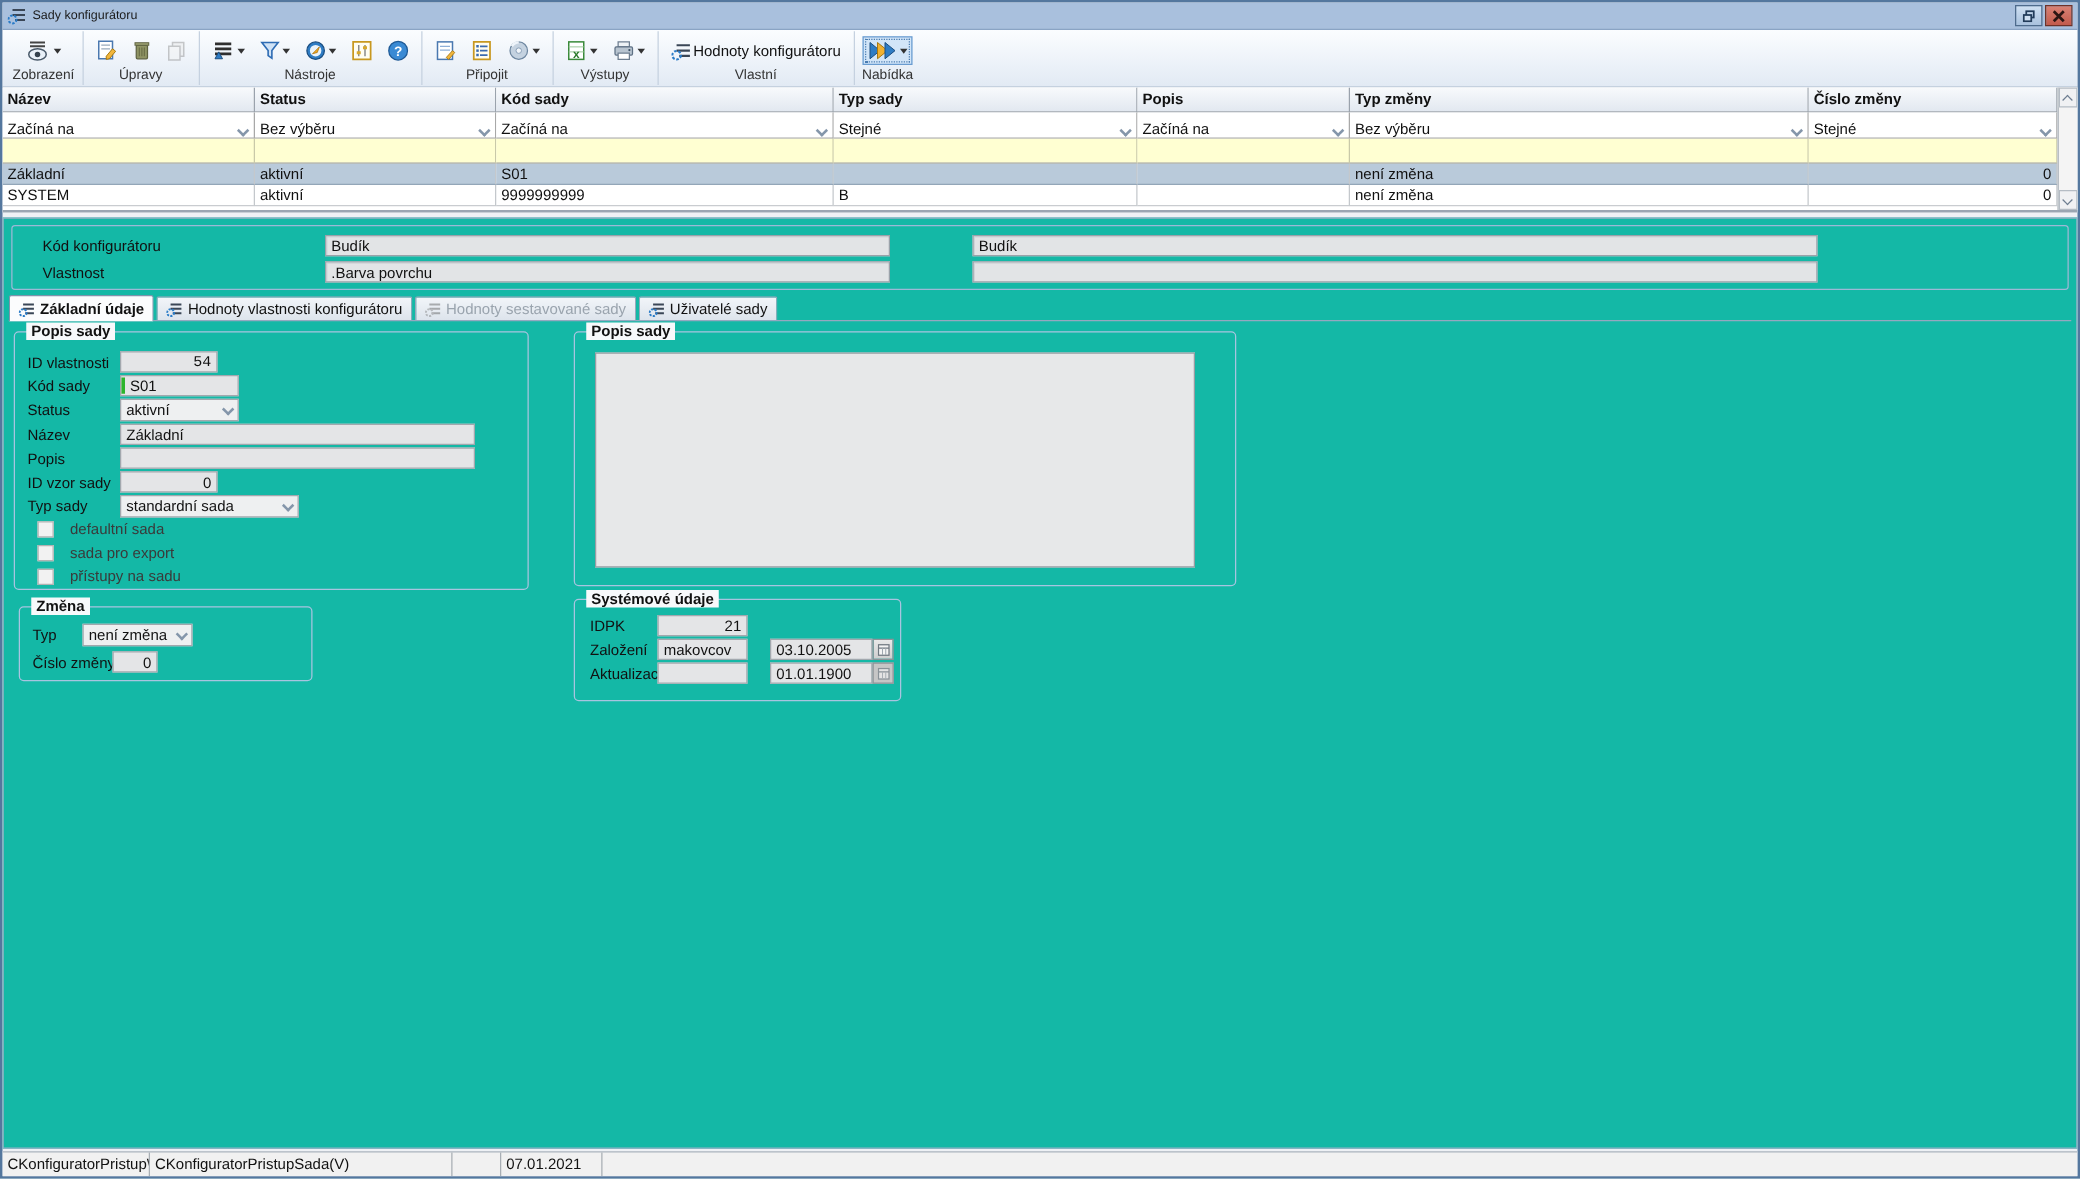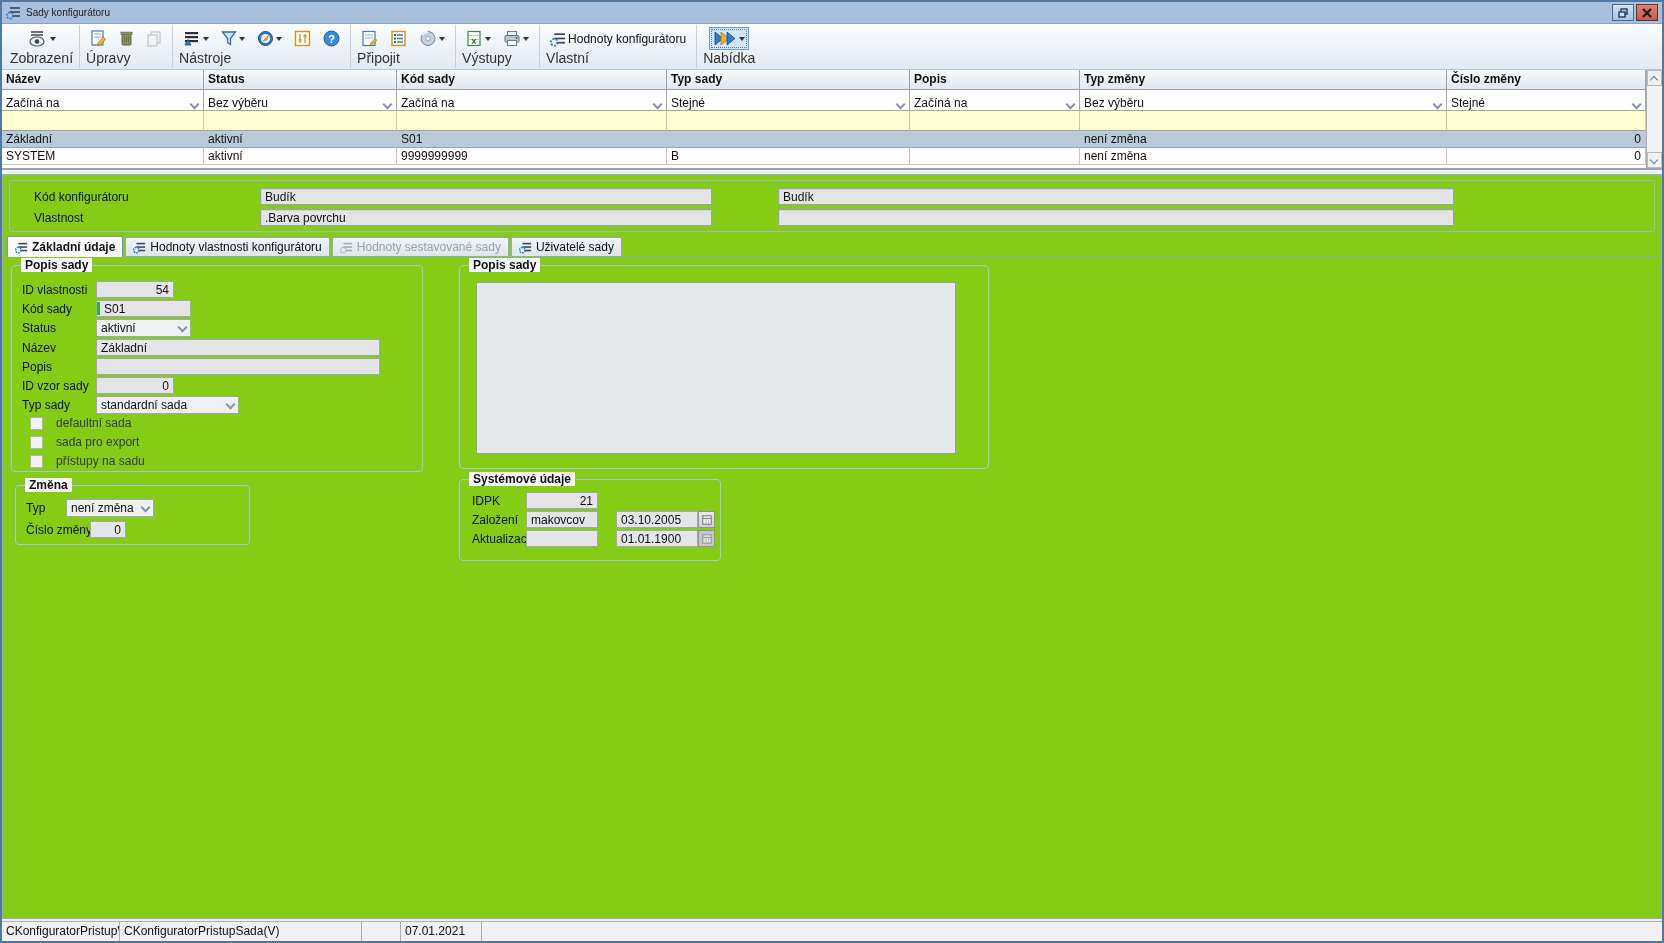"Zobrazení" .tcaption { font-size: 14px -> 11px; text-align: left -> center }
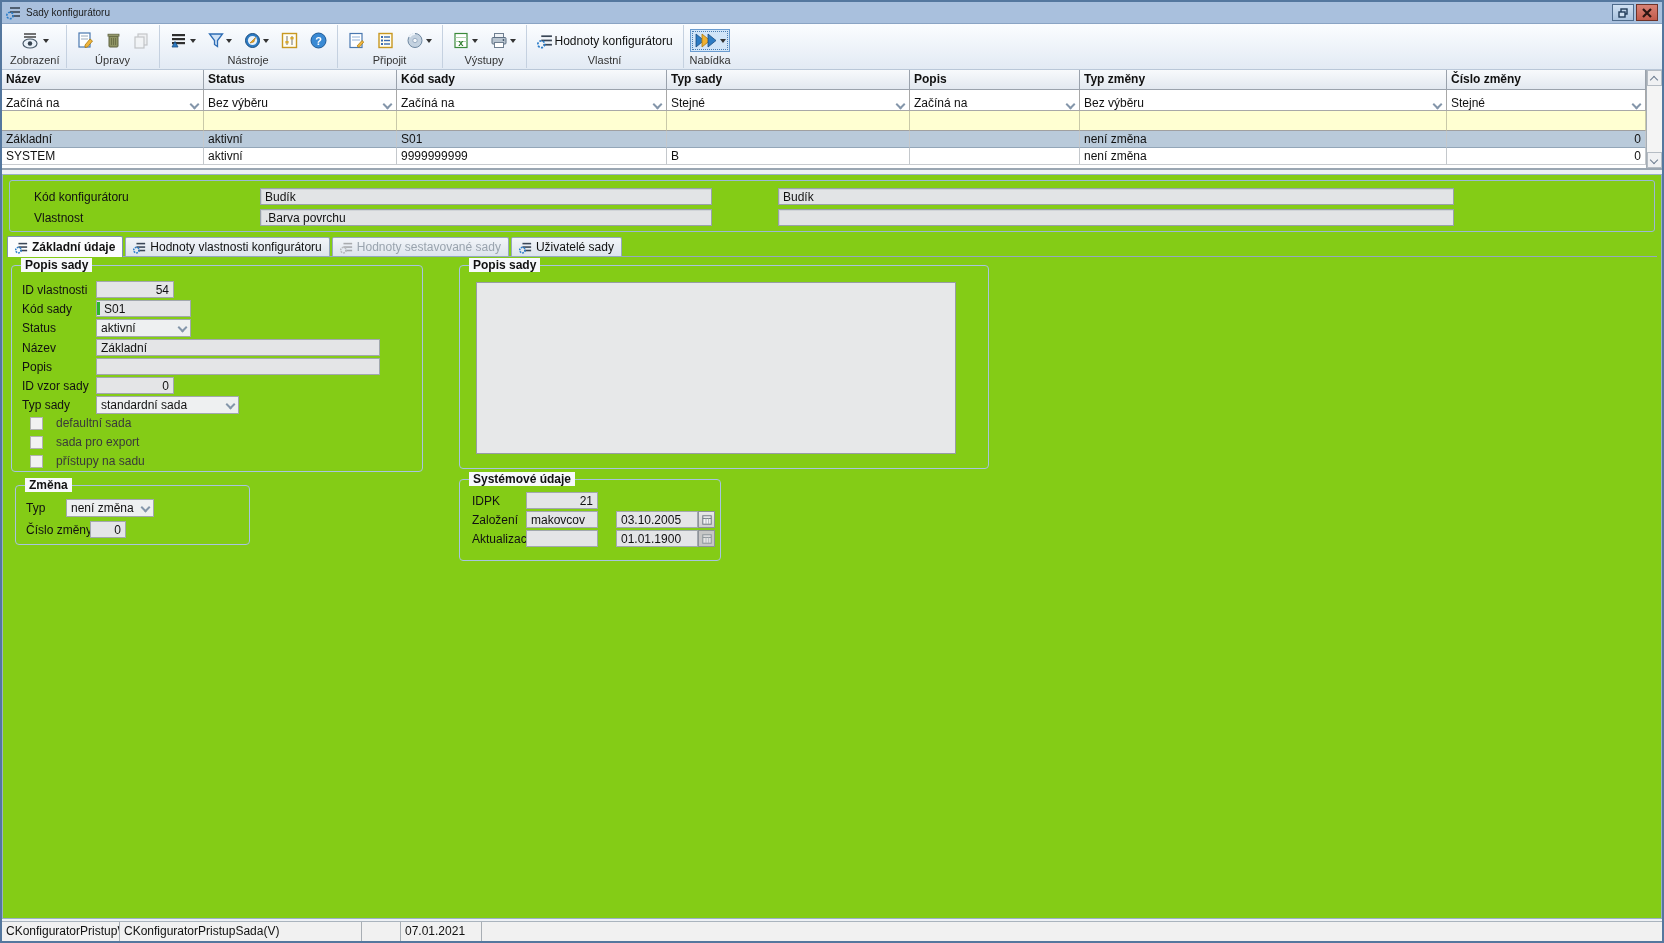"Kód konfigurátoru" .detail { background: #84cc16 -> #14b8a6 }
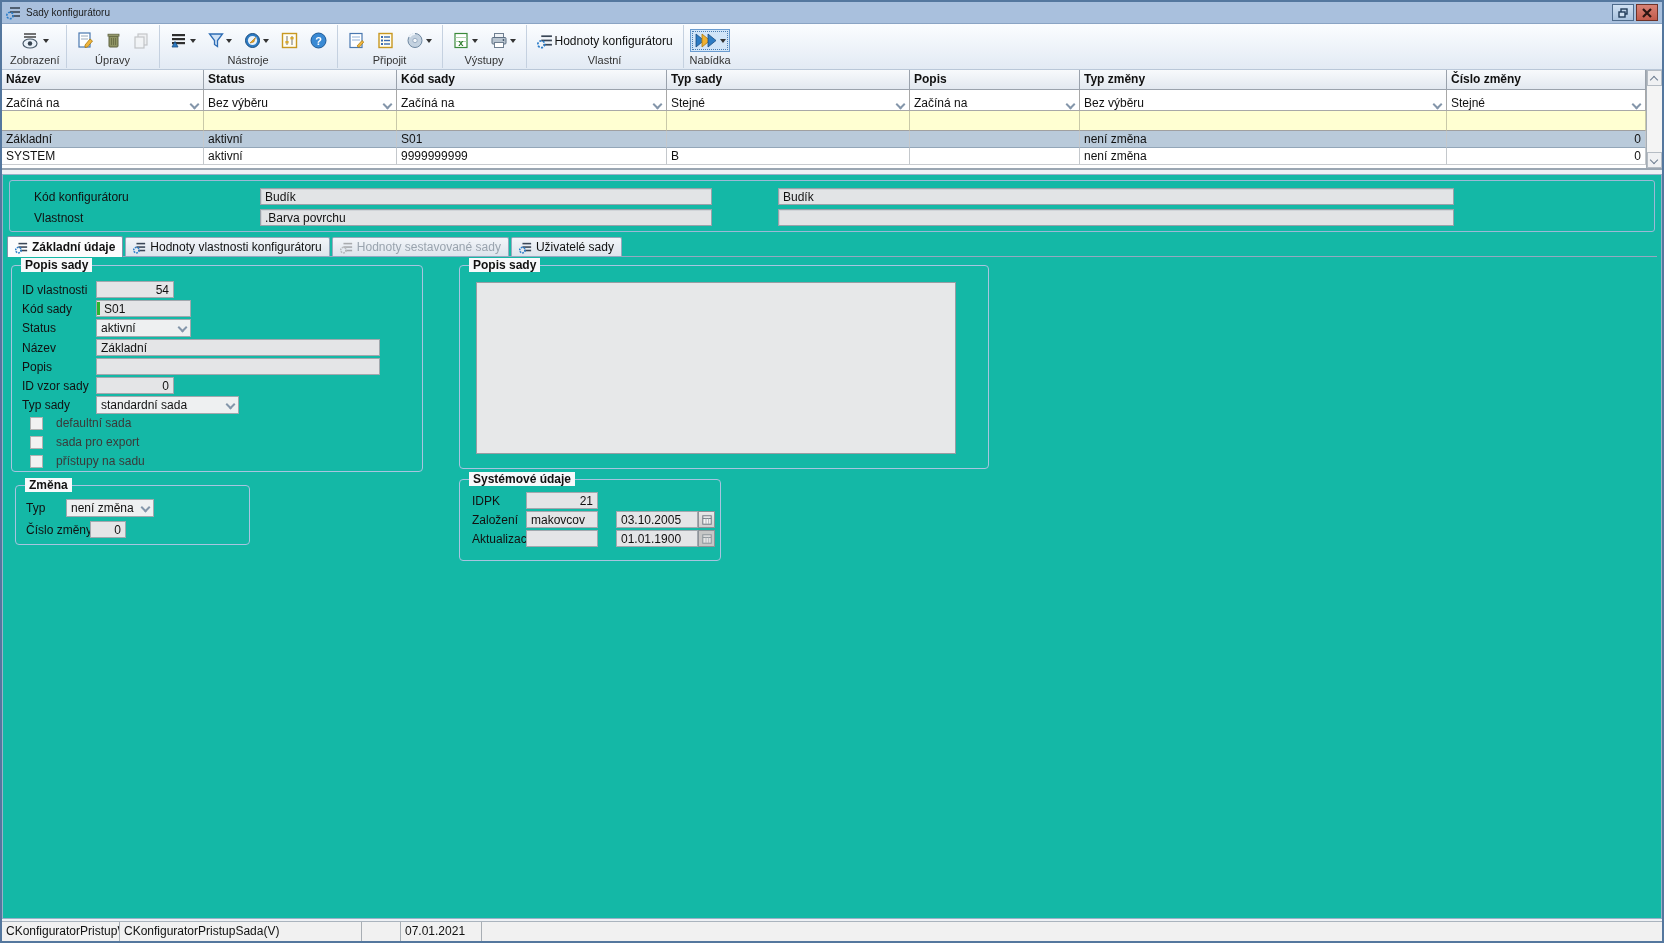"54" div.inp { font-family: none -> Liberation Mono, monospace }
